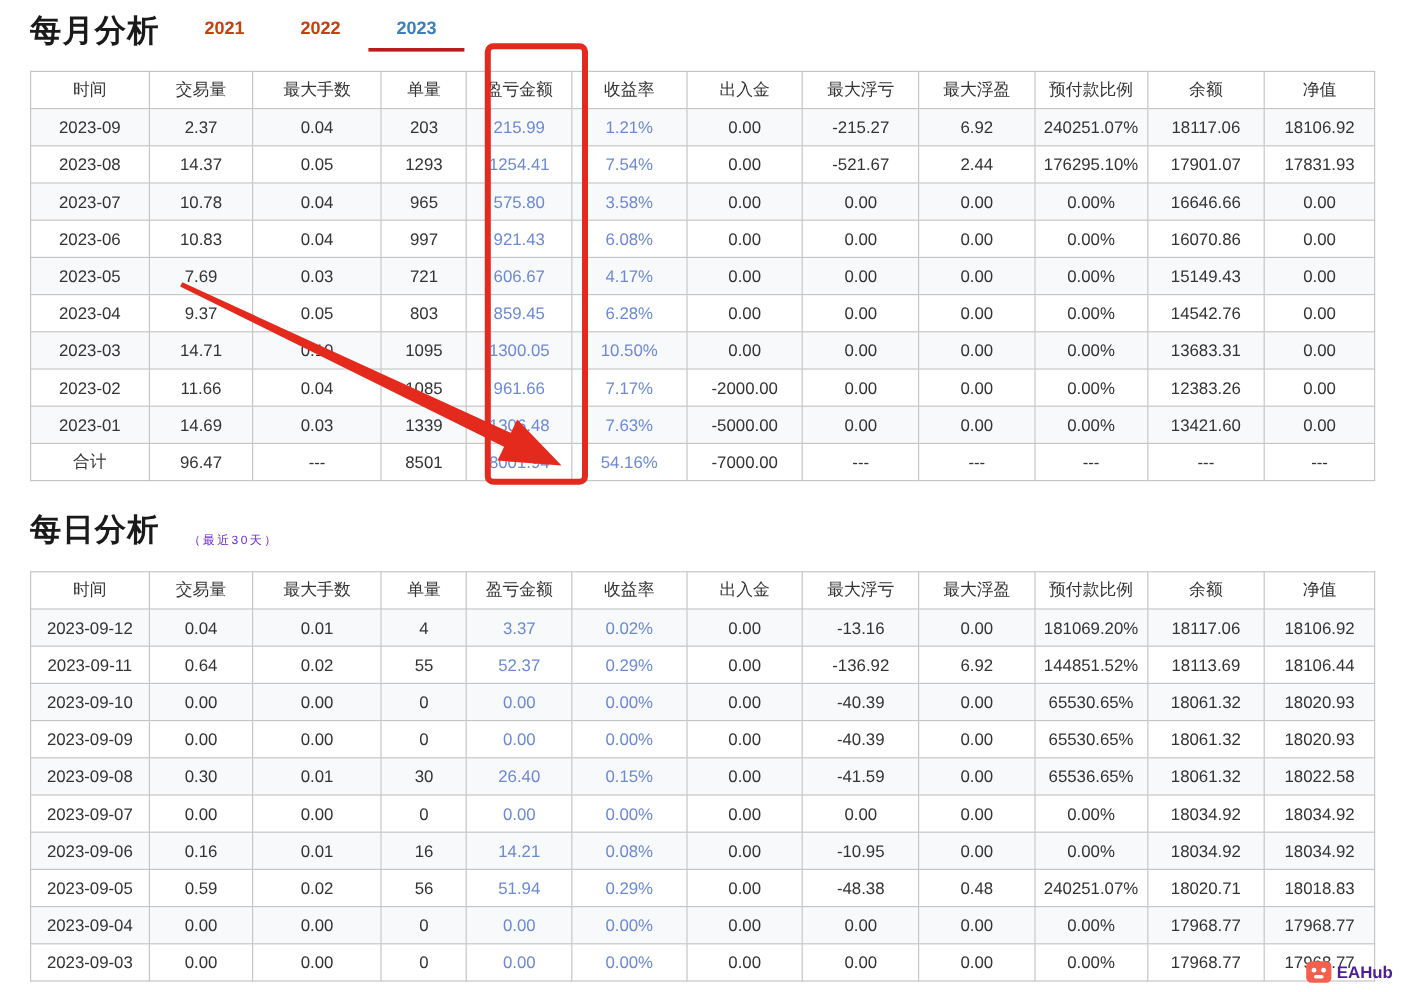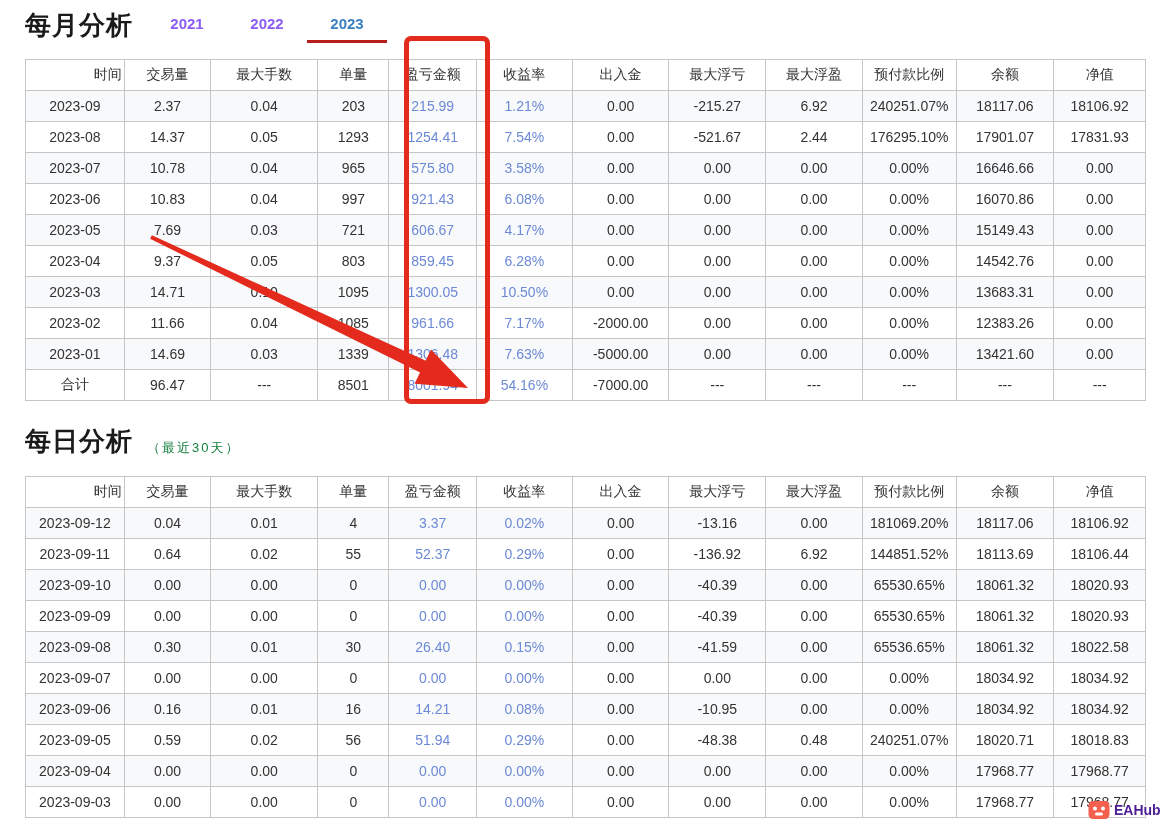"2021" .tab { color: #8b5cf6 -> #c2410c }
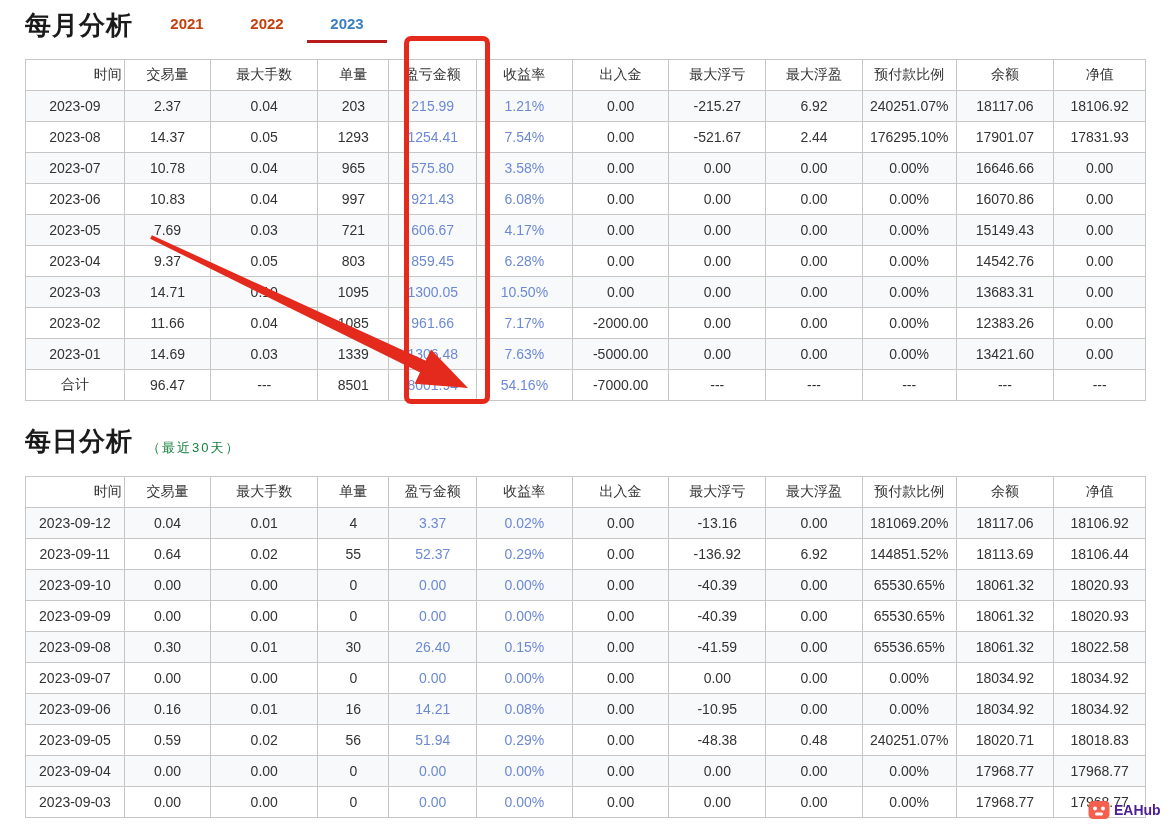"时间" th:nth-child(1) { text-align: right -> none }
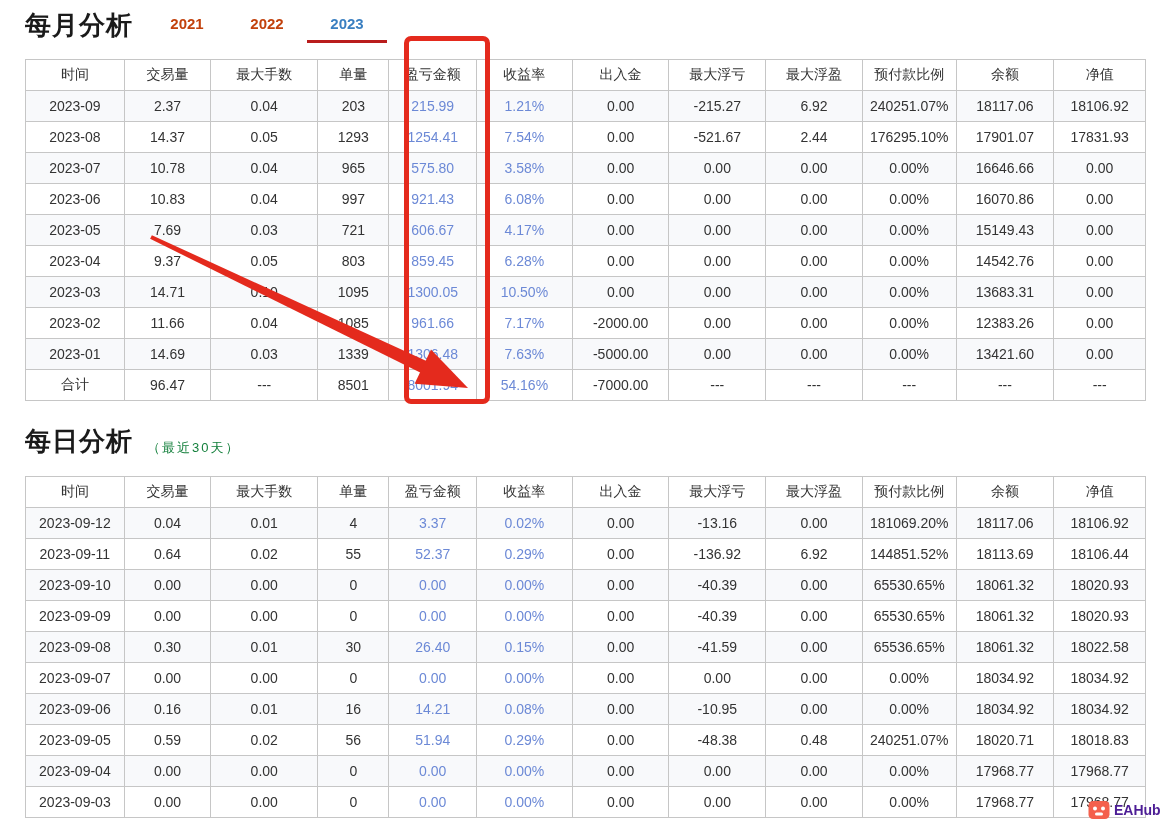"（最近30天）" .subtitle { color: #15803d -> #6d28d9; font-size: 13px -> 10px; margin-left: 14px -> 24px }
